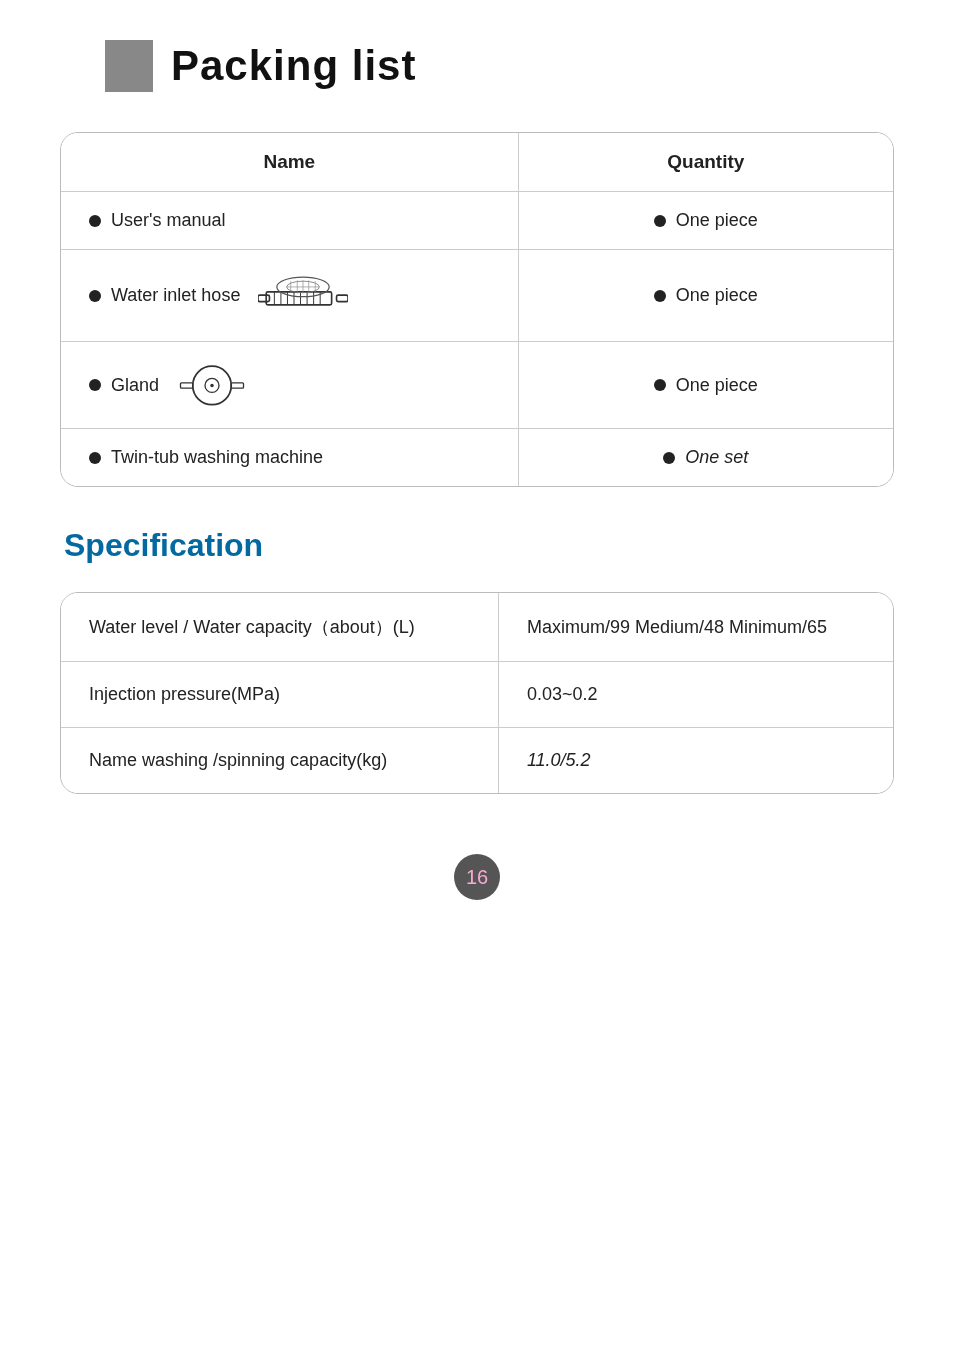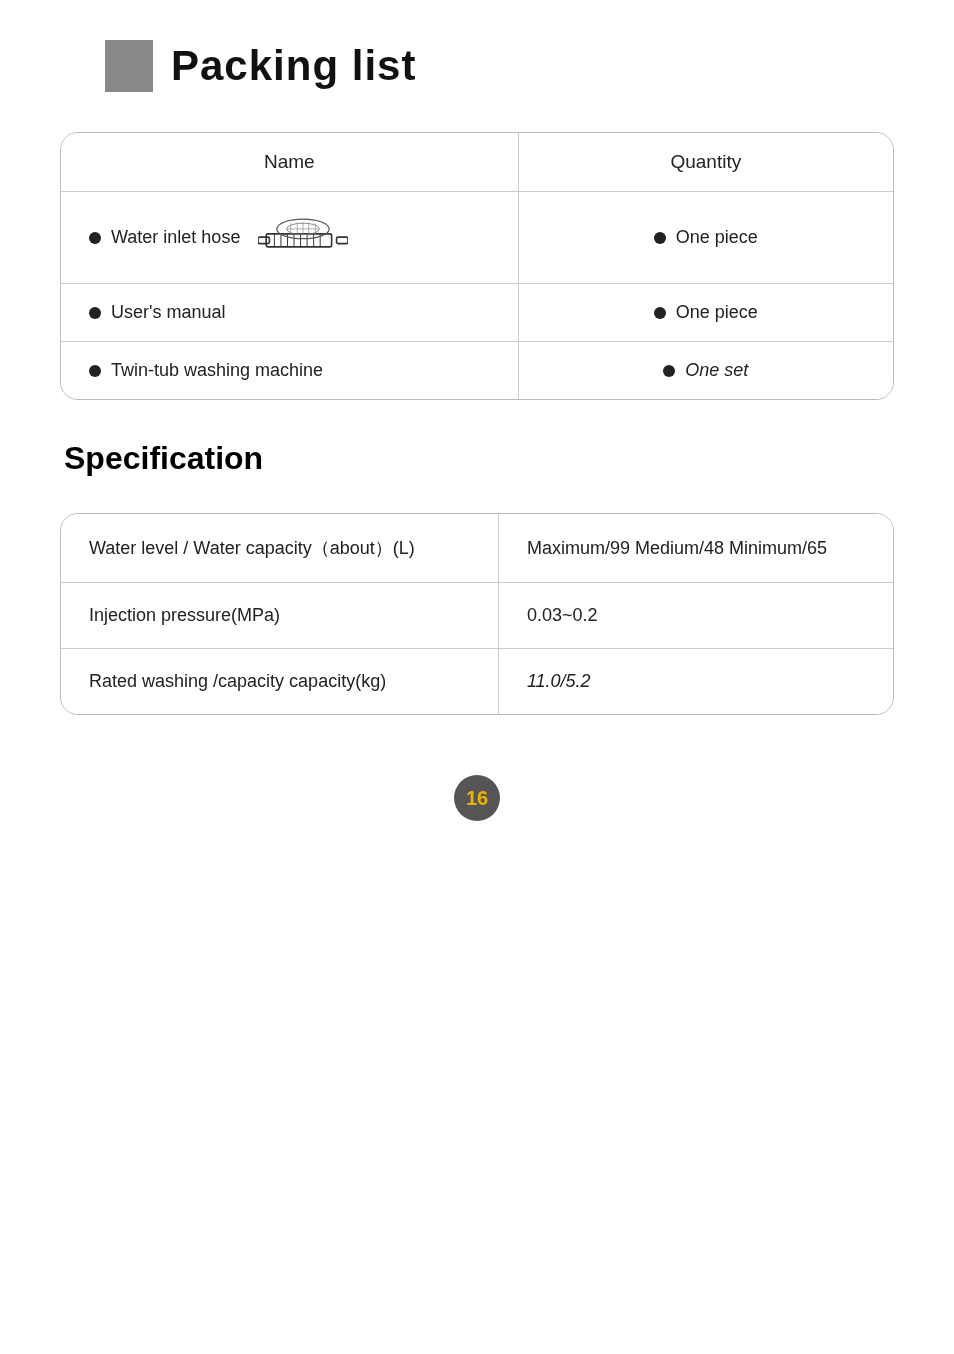"Name" table.rounded-table th { font-weight: normal -> bold }
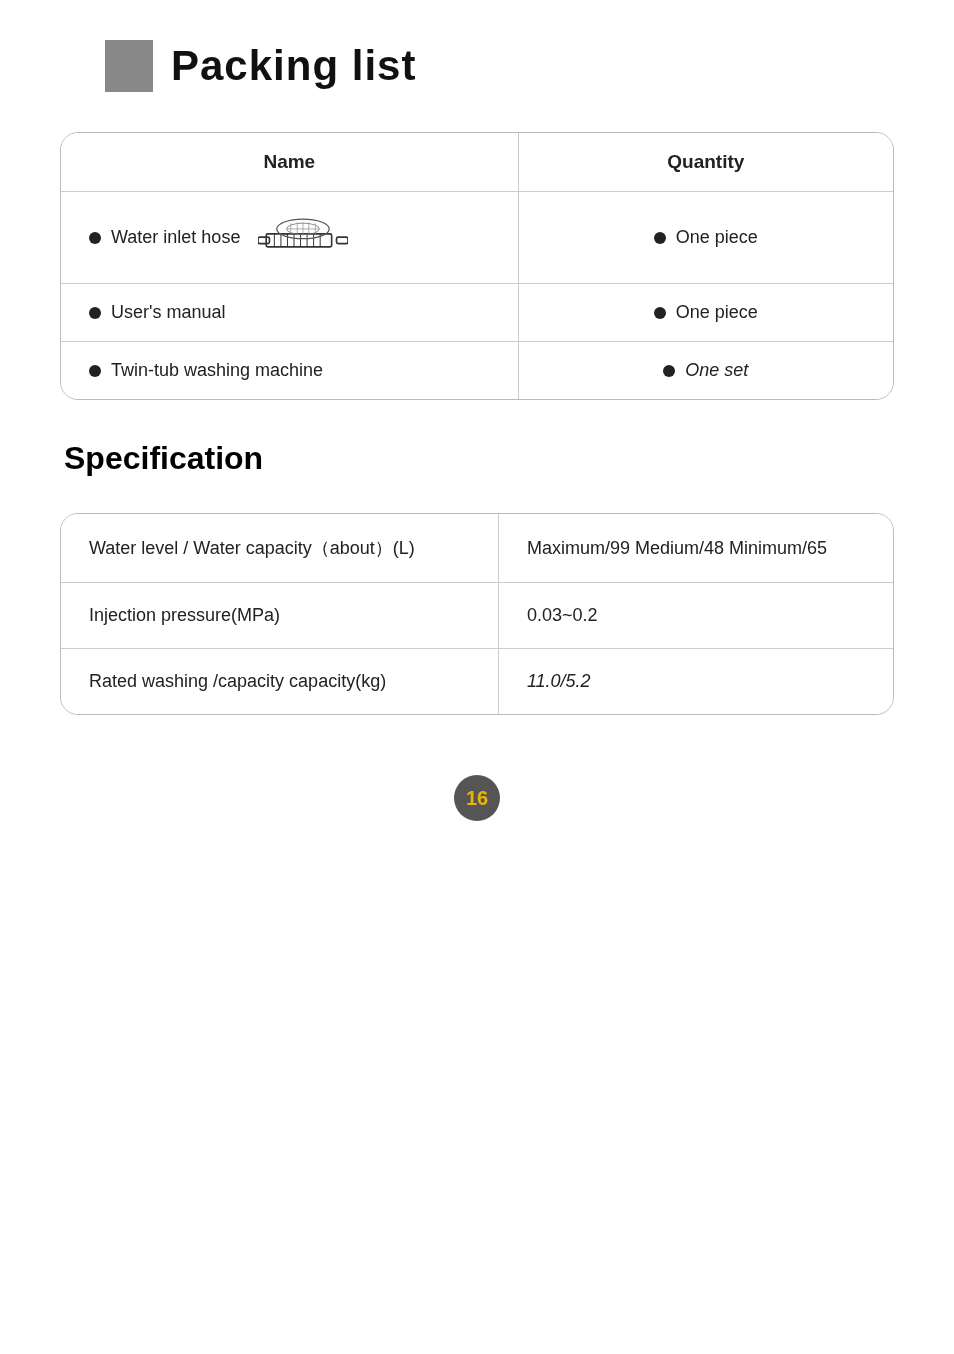"Water inlet hose" tr { order: before "User's manual" -> after "User's manual" }
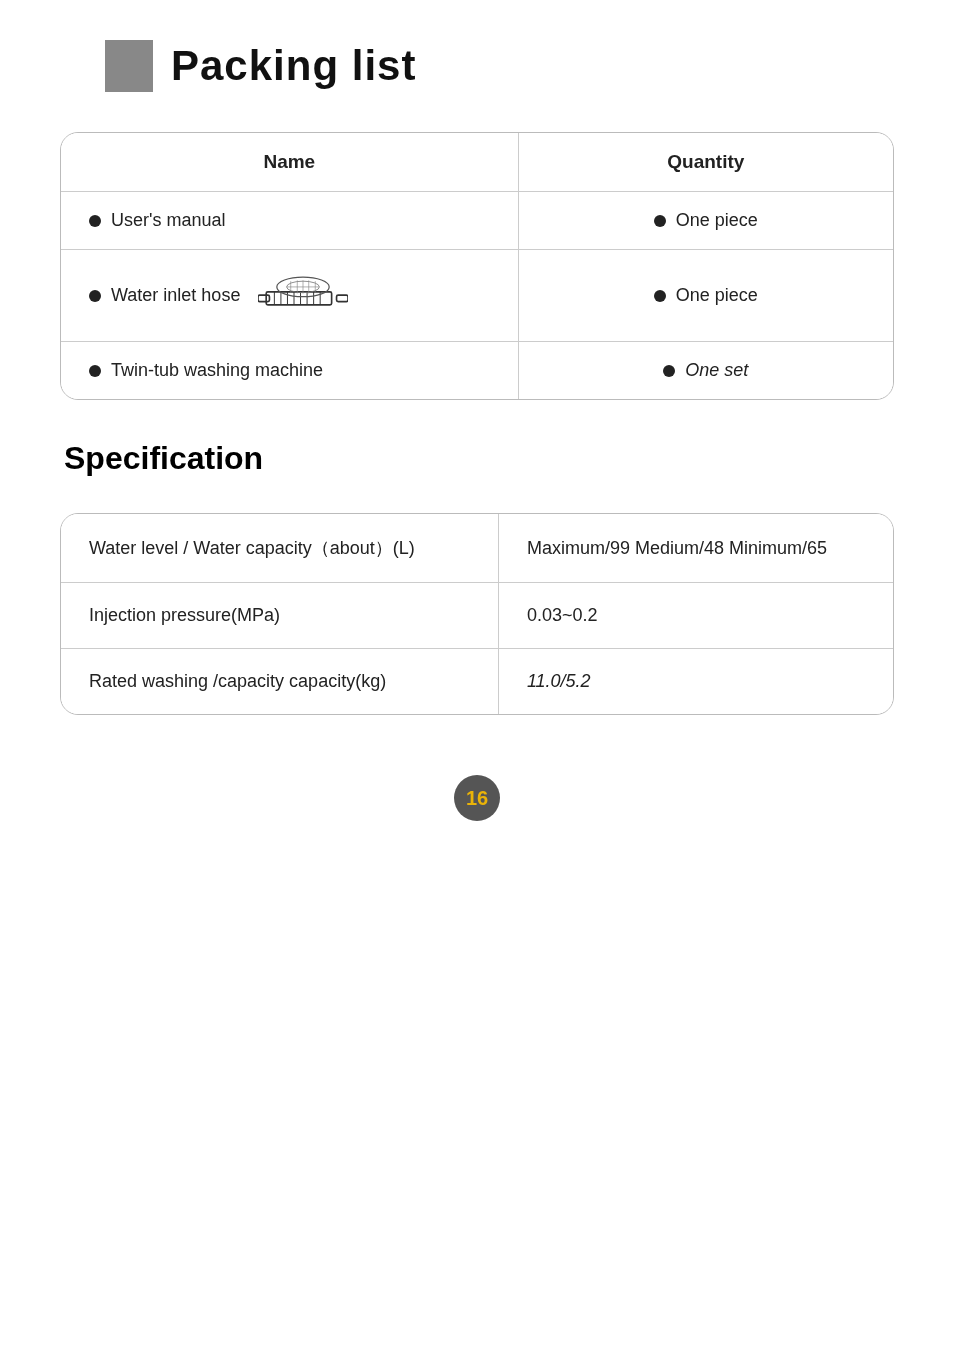"Gland" tr { html: none -> <tr> <td> <div> <div> <span></span> <span>Gland</span> </div> <svg> <circle></circle> <circle></circle> <circle></circle> <rect></rect> <rect></rect> <line></line> </svg> </div> </td> <td> <div> <span></span> <span>One piece</span> </div> </td> </tr> }
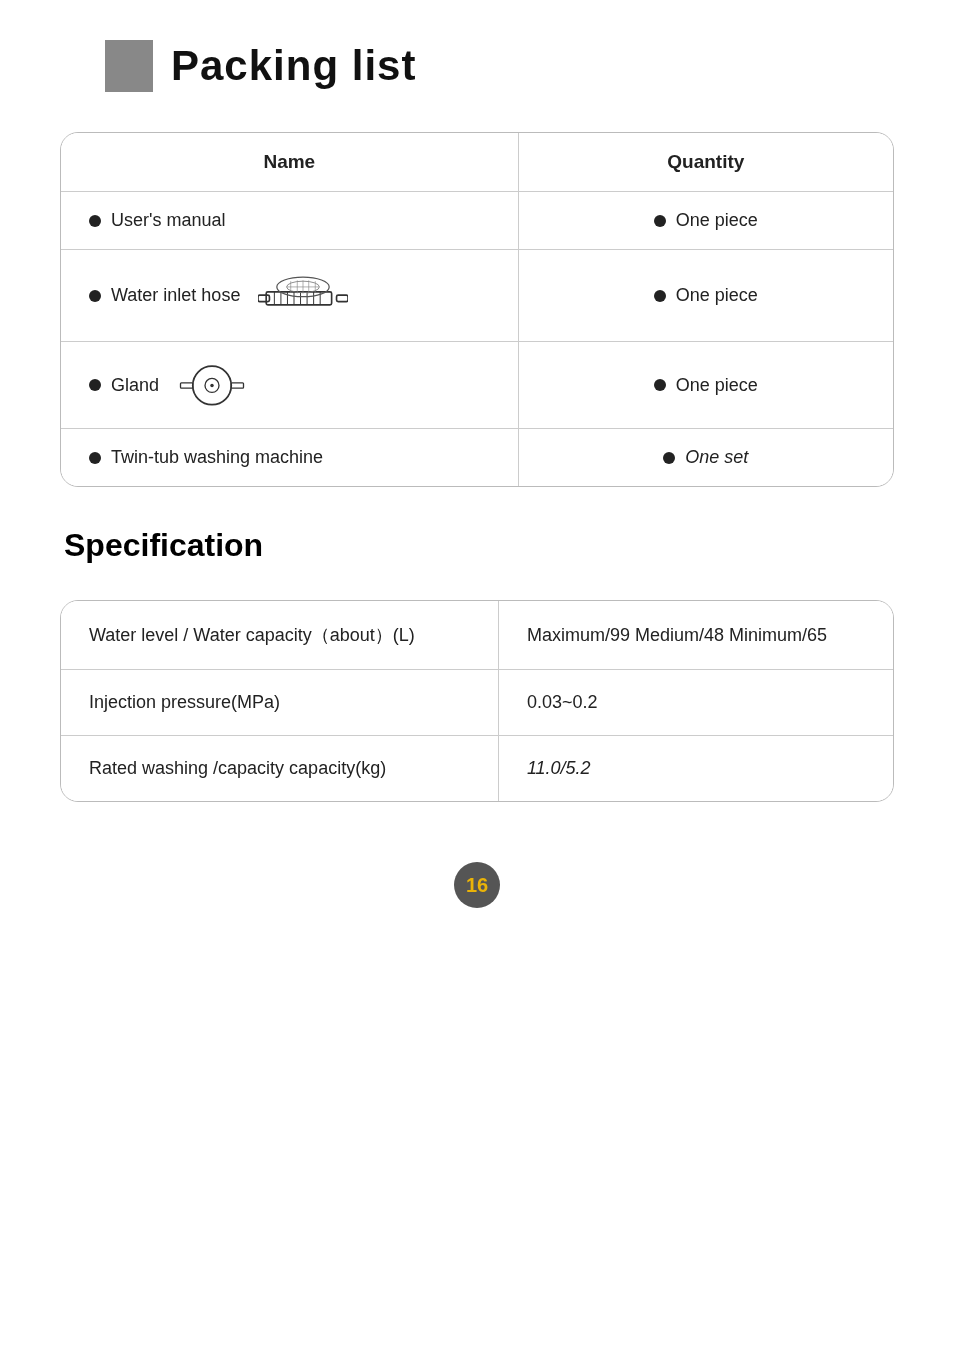"Specification" .section-title { color: #000000 -> #0369a1; margin-bottom: 36px -> 28px }
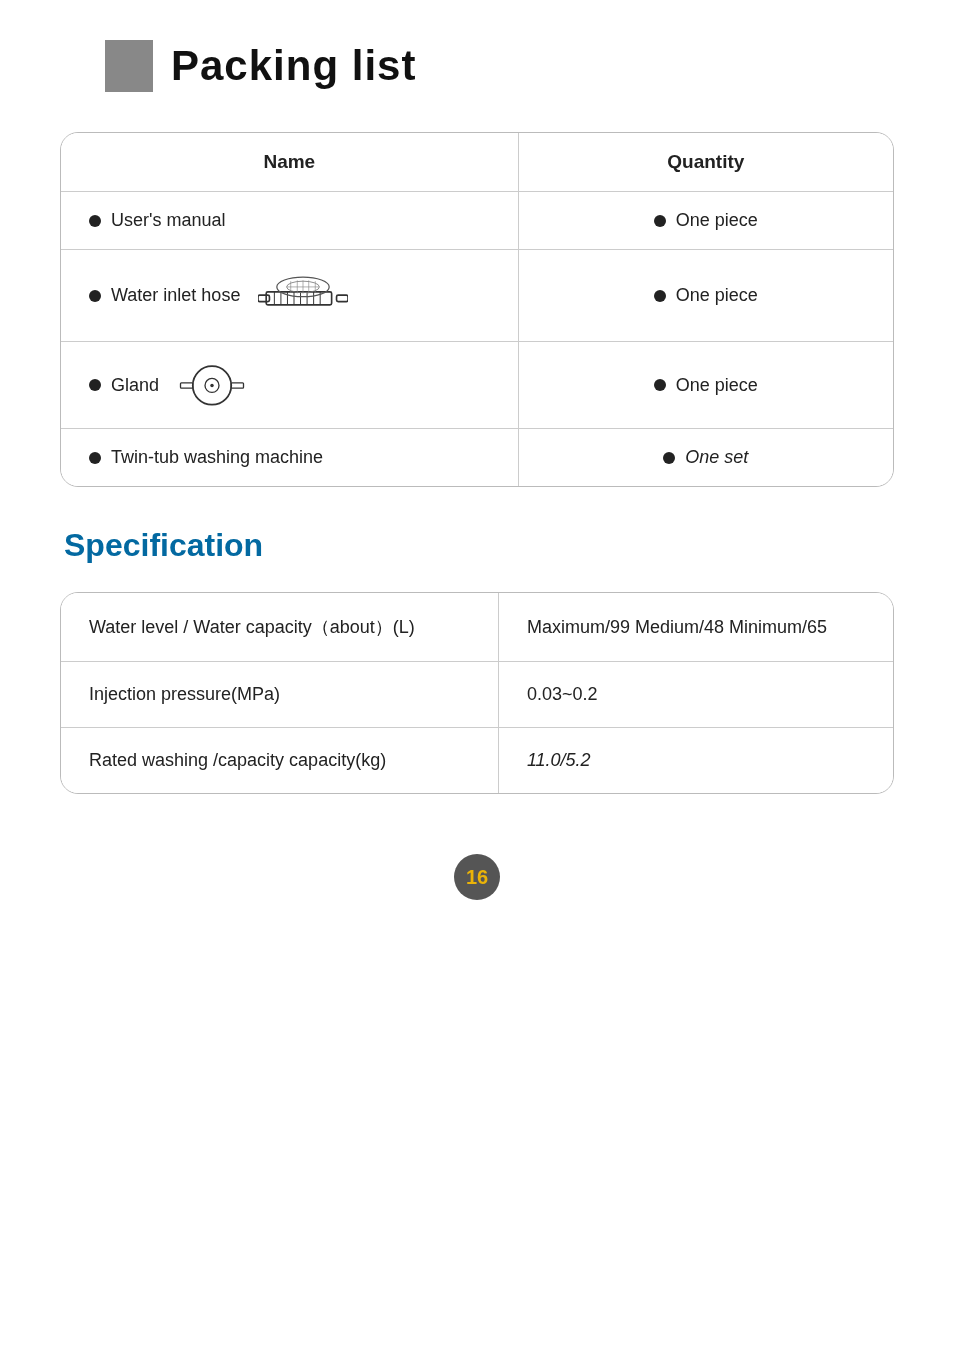"Rated washing /capacity capacity(kg)" td { text: Rated washing /capacity -> Name washing /spinning }
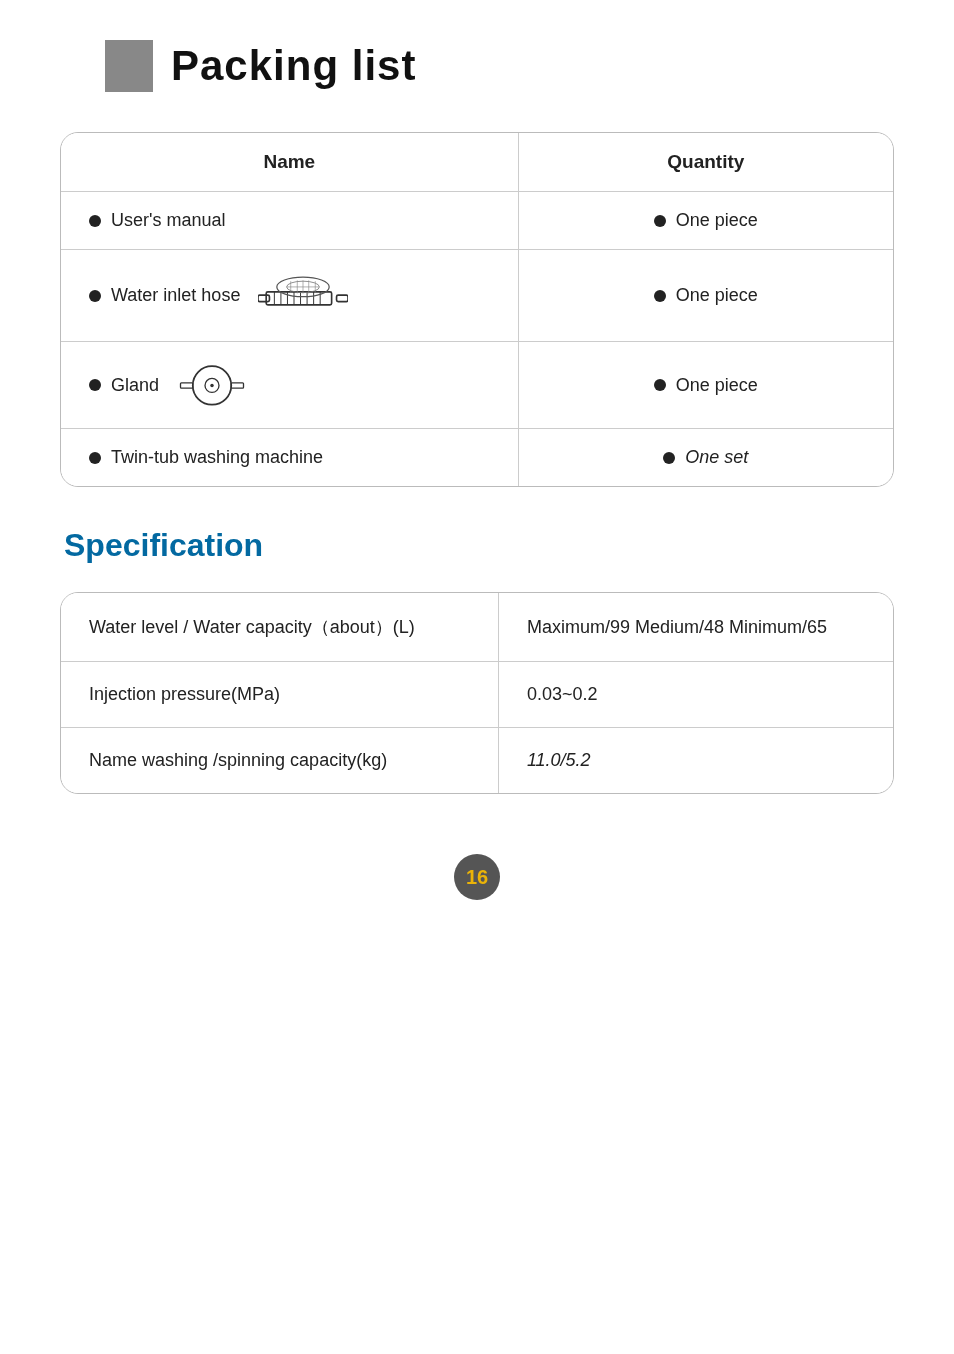"16" .page-number-circle { color: #eab308 -> #f9a8d4; font-weight: bold -> normal }
